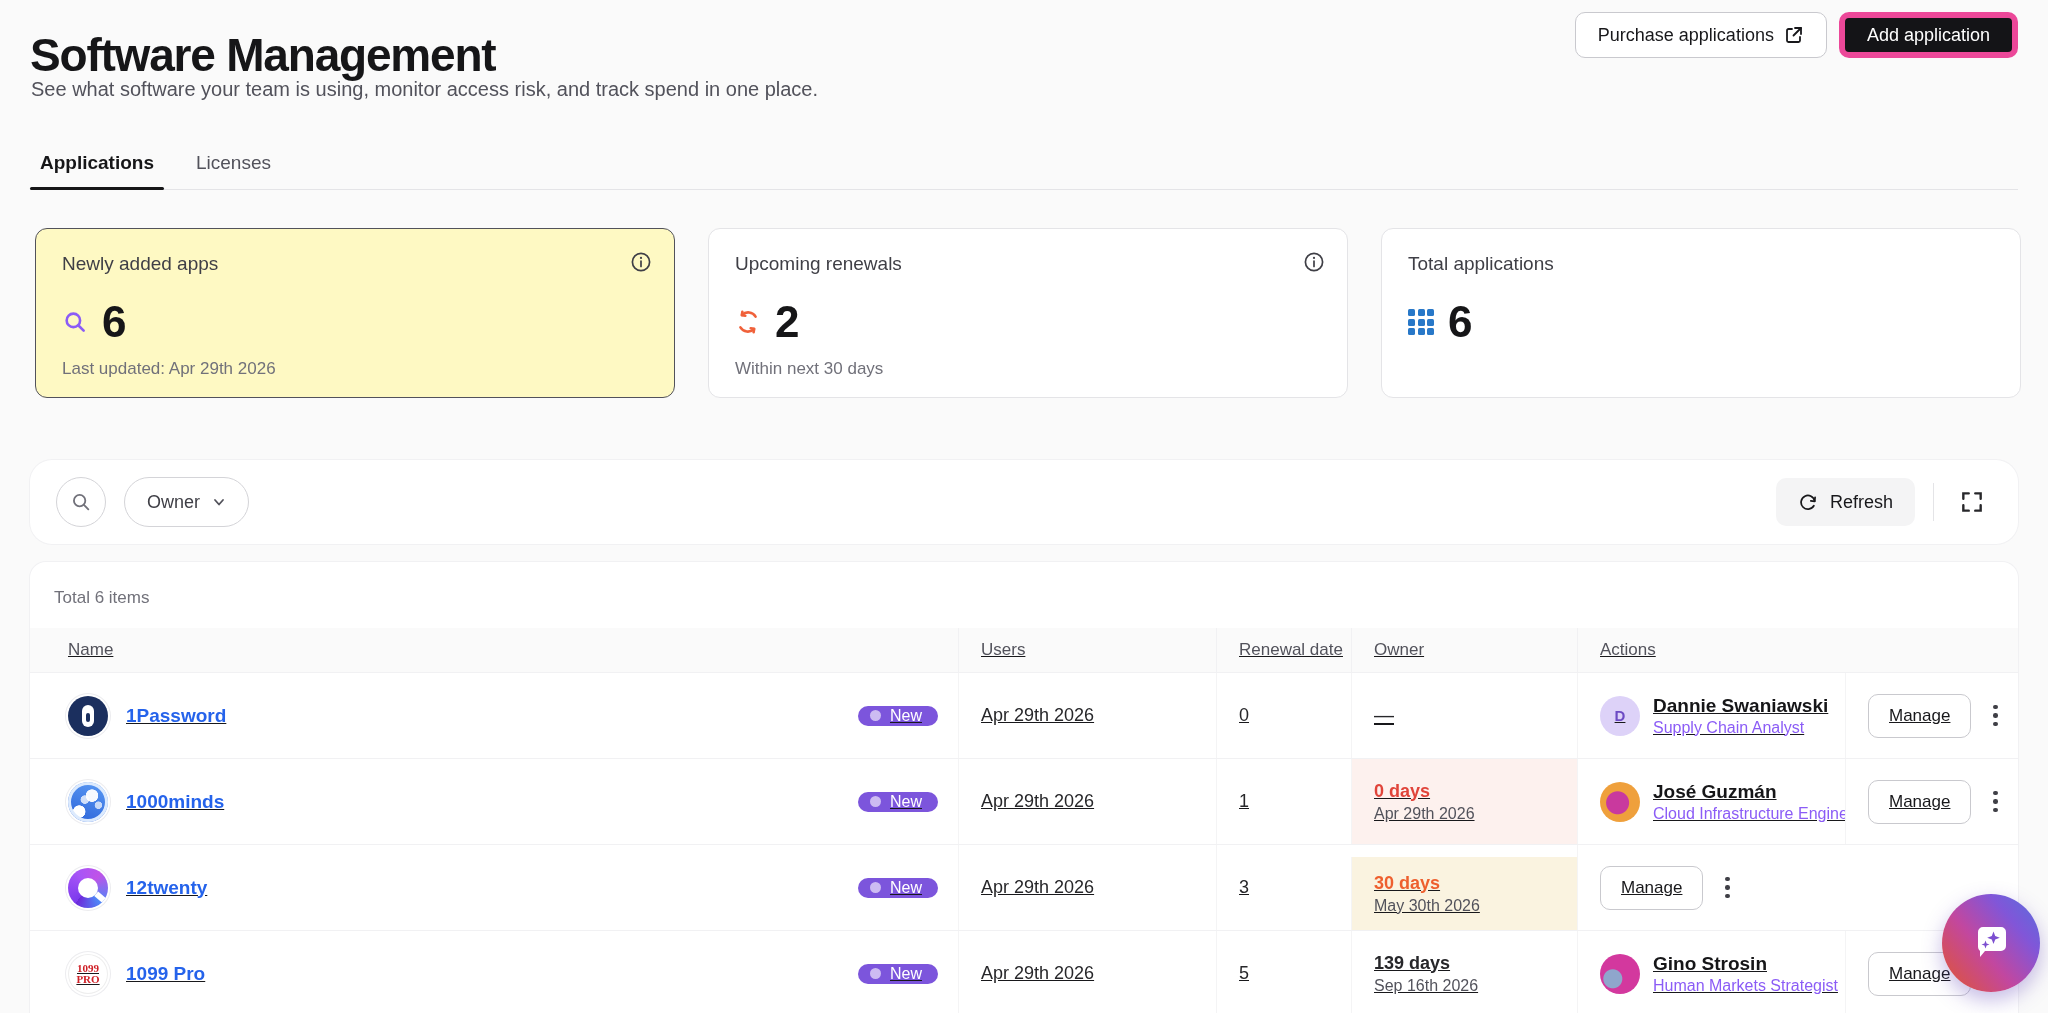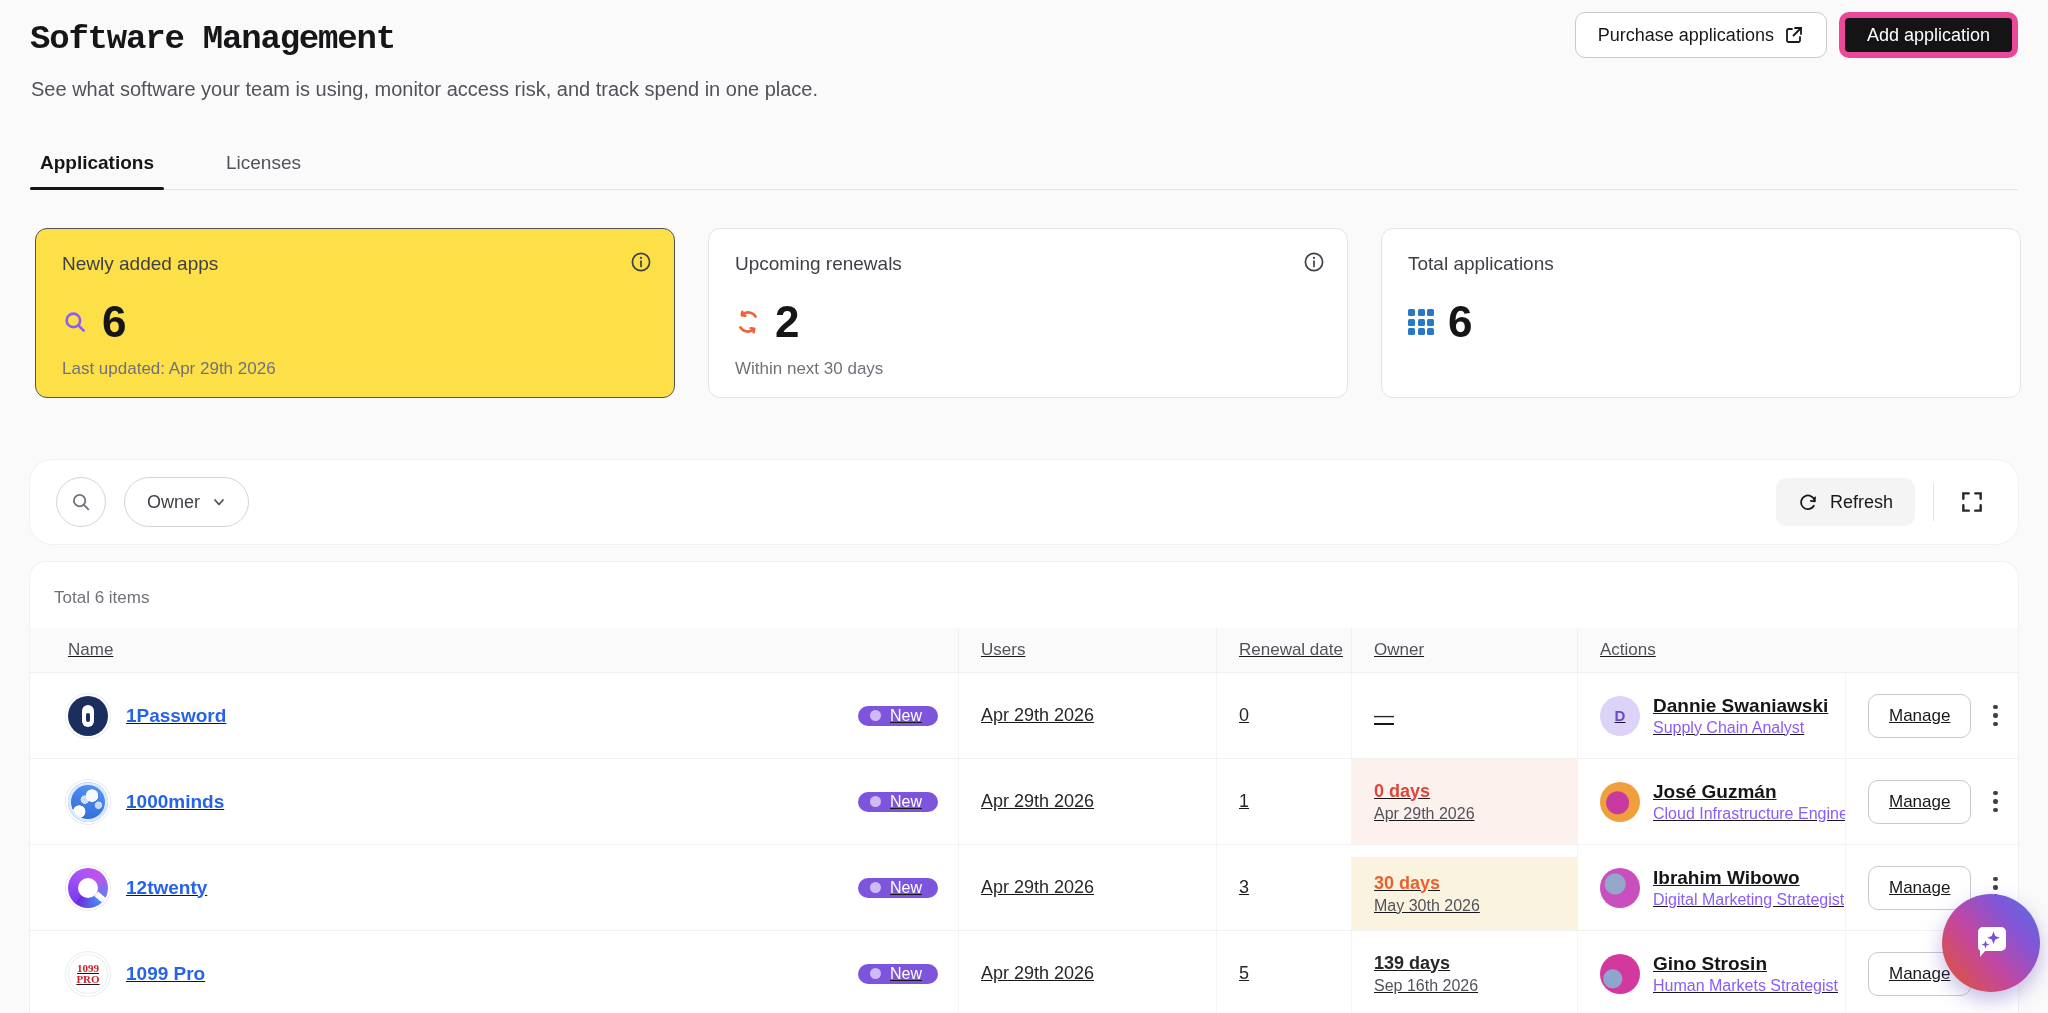"Software Management" .page-title { font-family: Liberation Mono, monospace -> none; font-size: 34px -> 46px; top: 20px -> 28px }
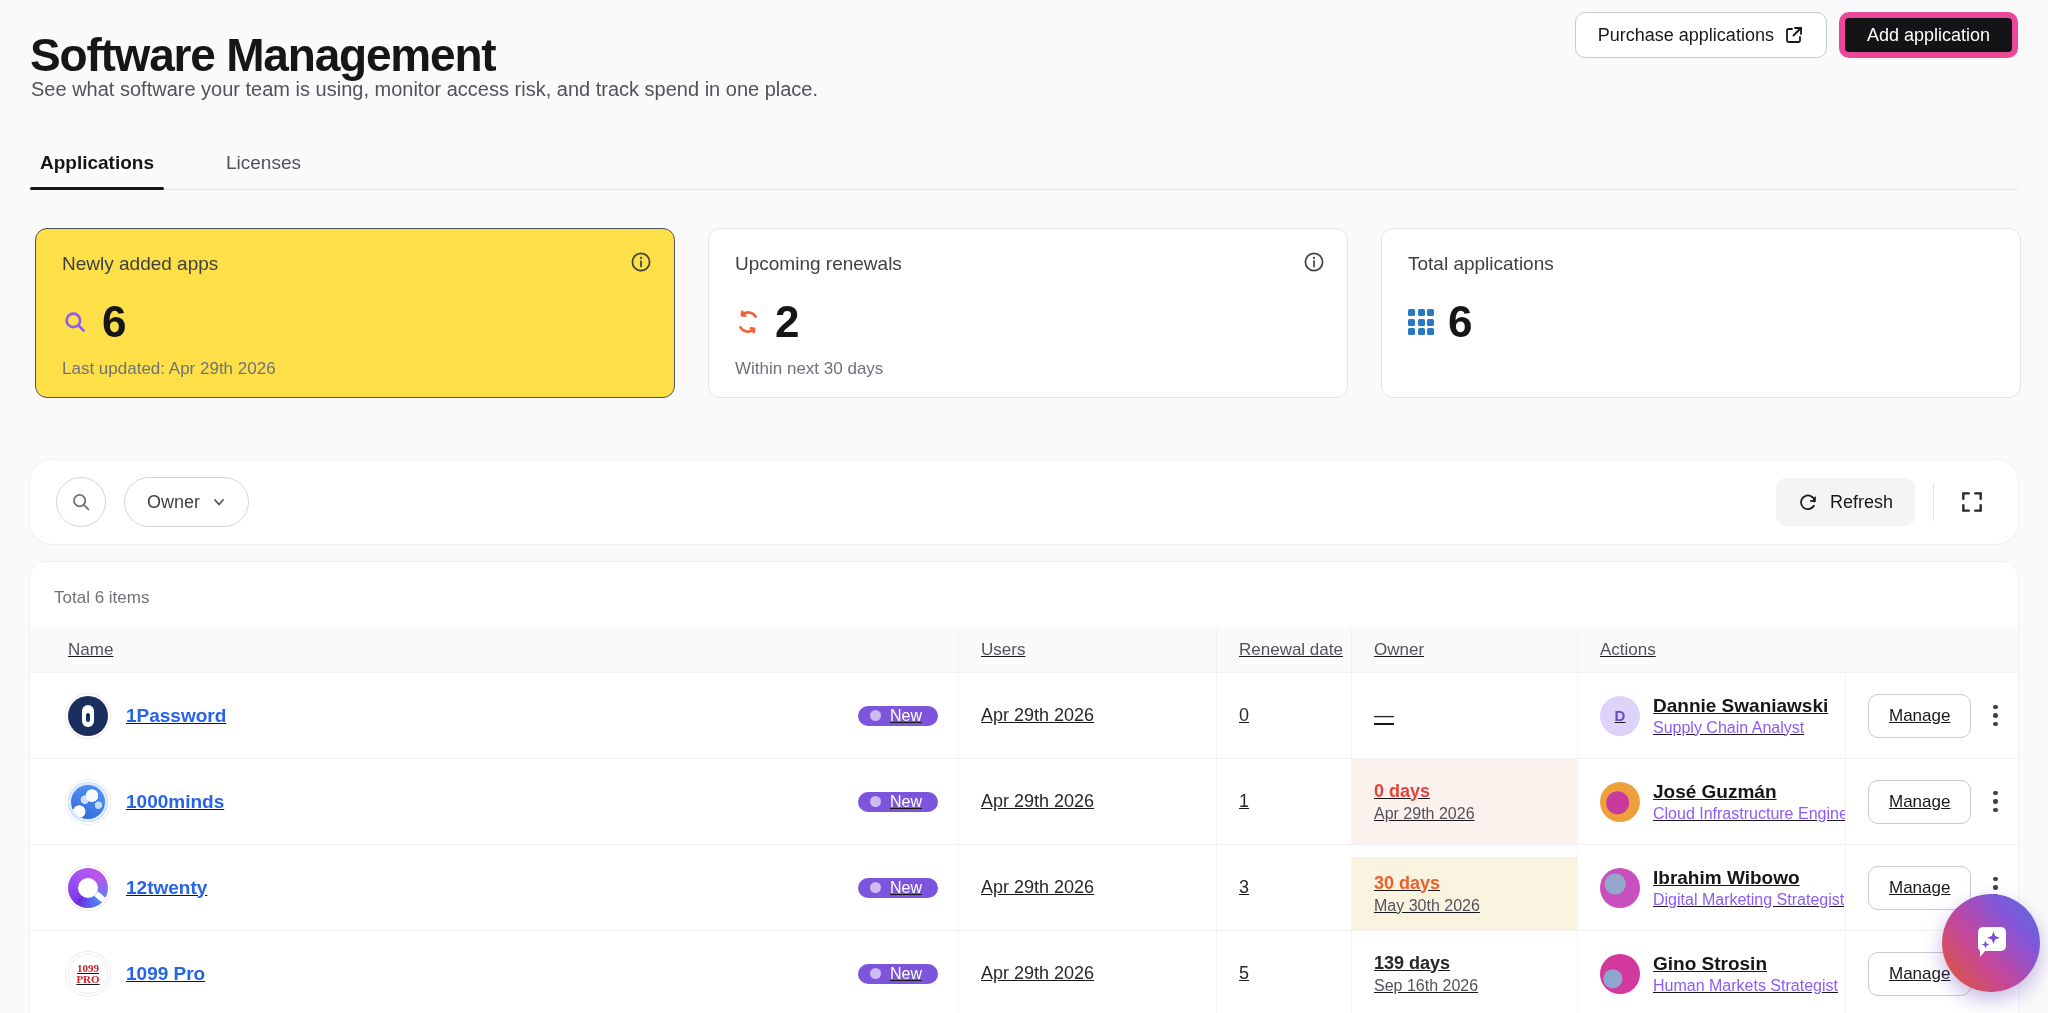"Applications" .tabs { gap: 52px -> 22px }
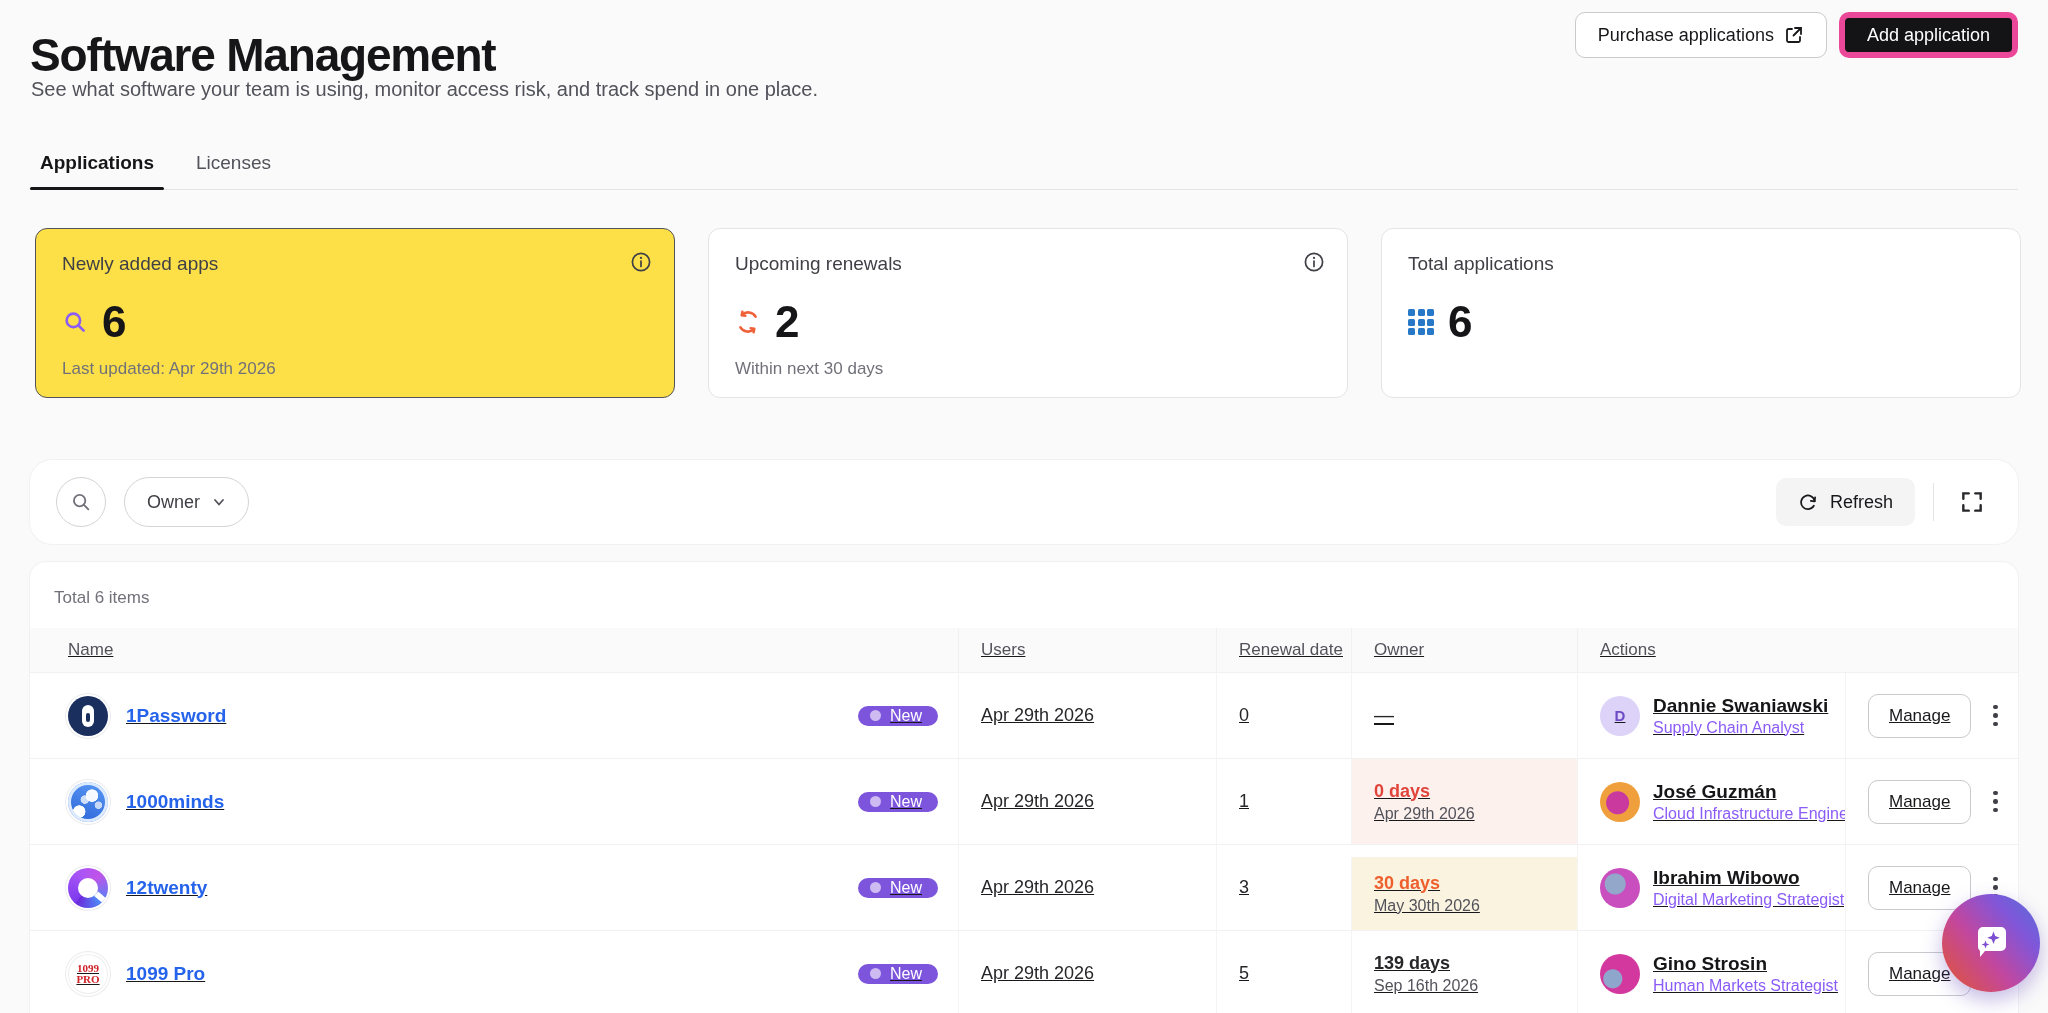"Newly added apps" .card.selected { background: #fde047 -> #fef9c3 }
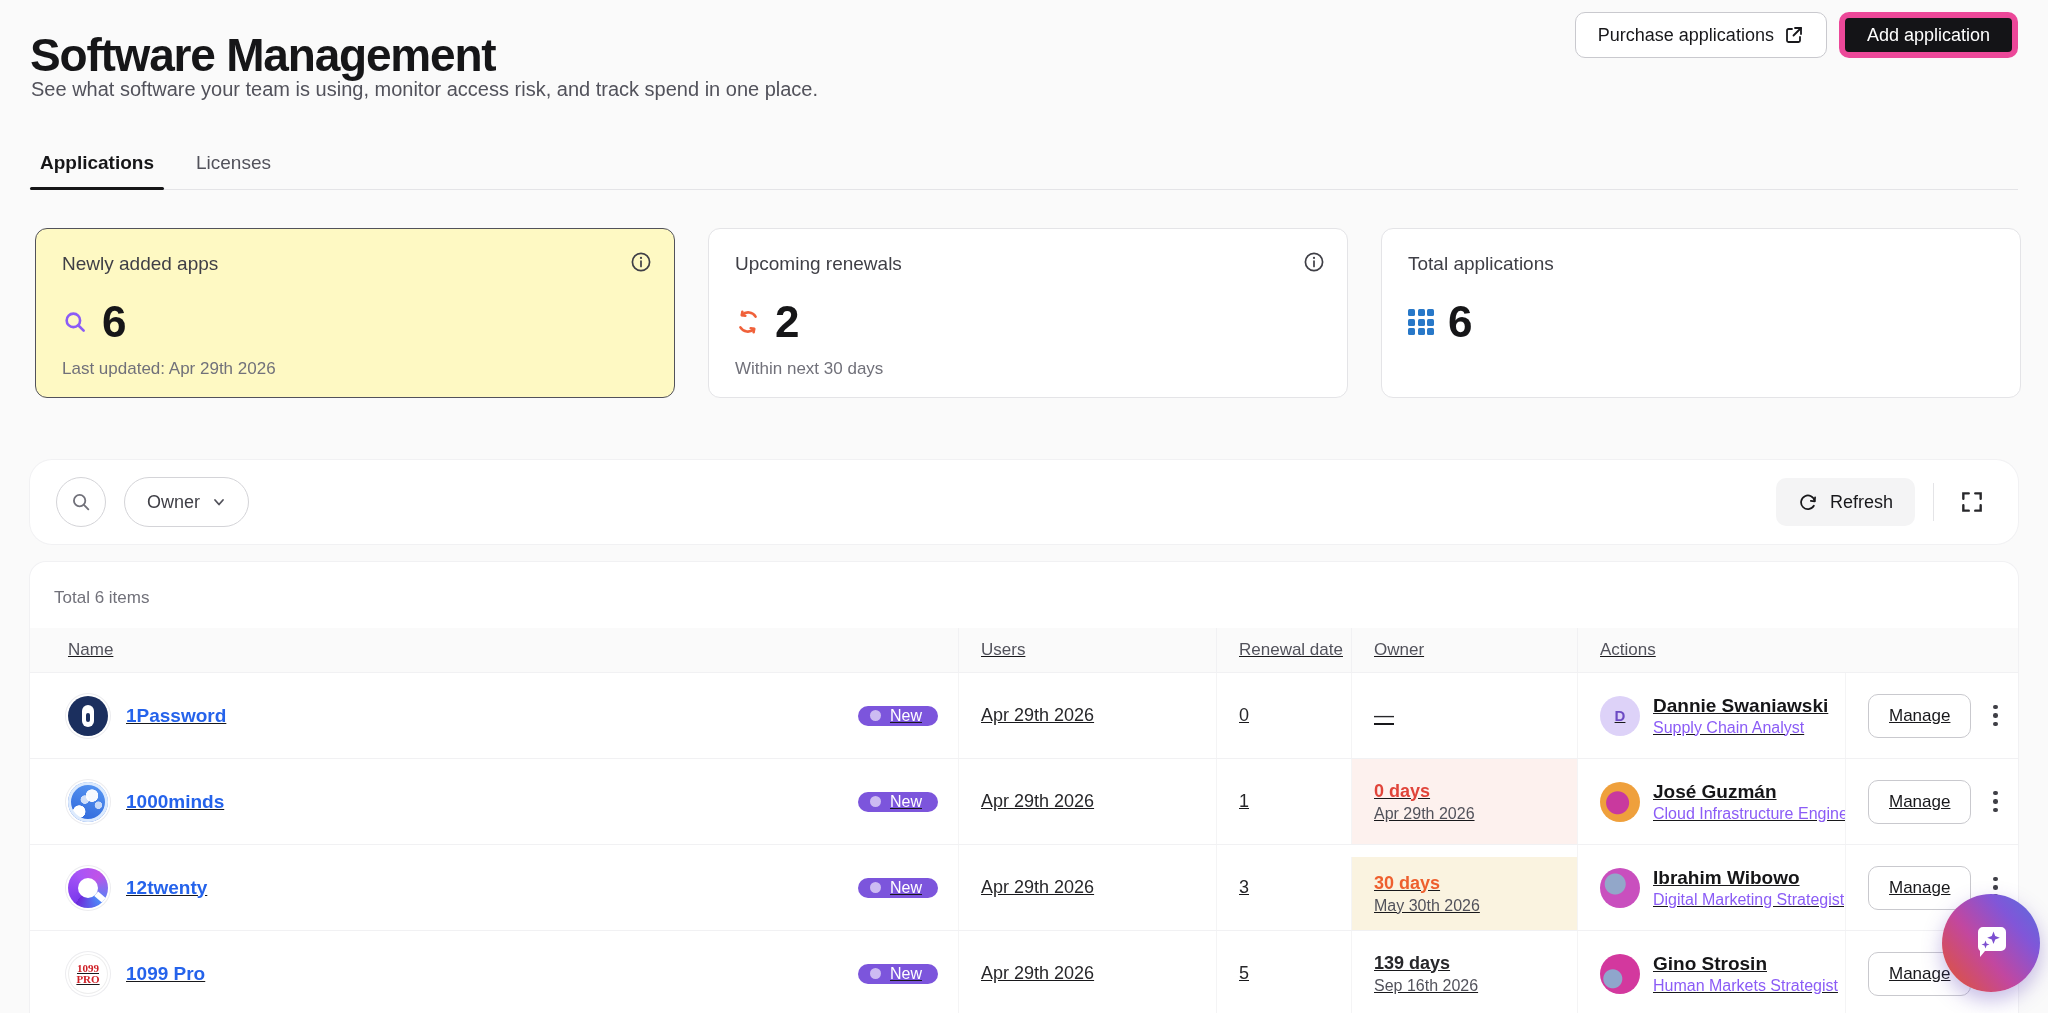"Ibrahim Wibowo" div.td { html: <div> <span></span> <span> <span>Ibrahim Wibowo</span> <span>Digital Marketing Strategist</span> </span> </div> -> none }
